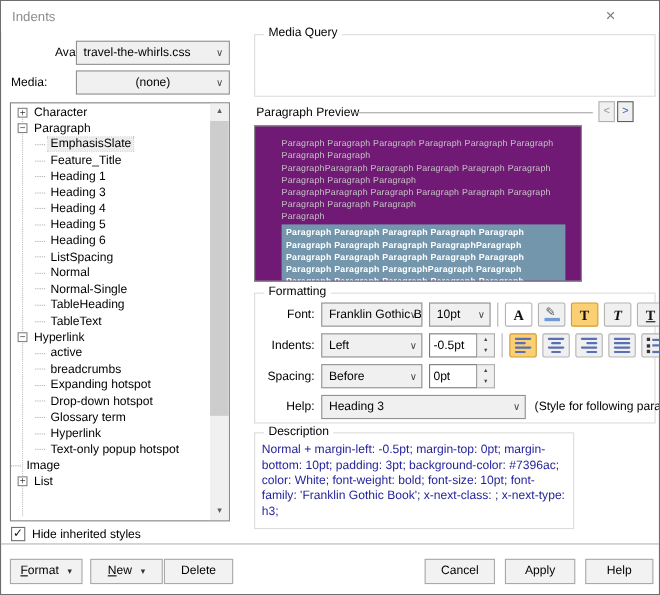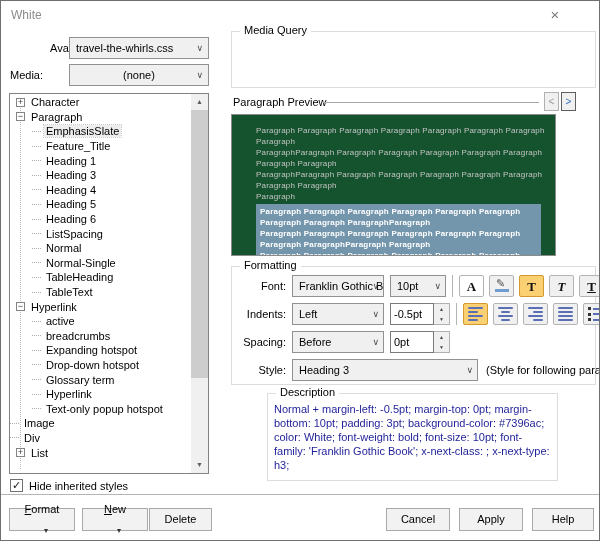"White" span.title { text: White -> Indents }
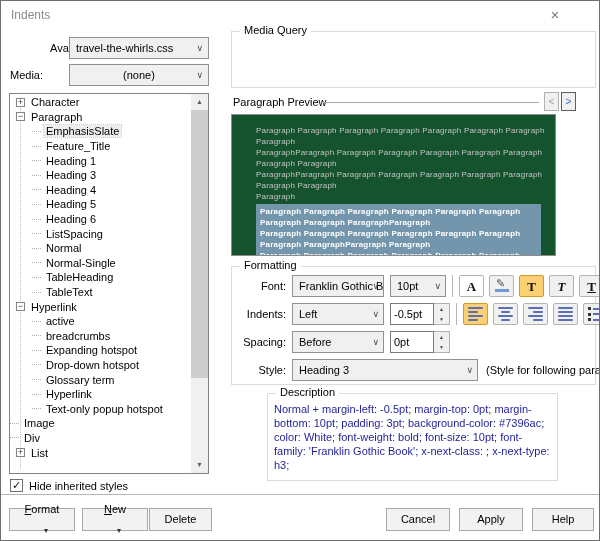"Paragraph Paragraph Paragraph Paragraph" .preview { background: #14532d -> #701a75; width: 325px -> 298px }
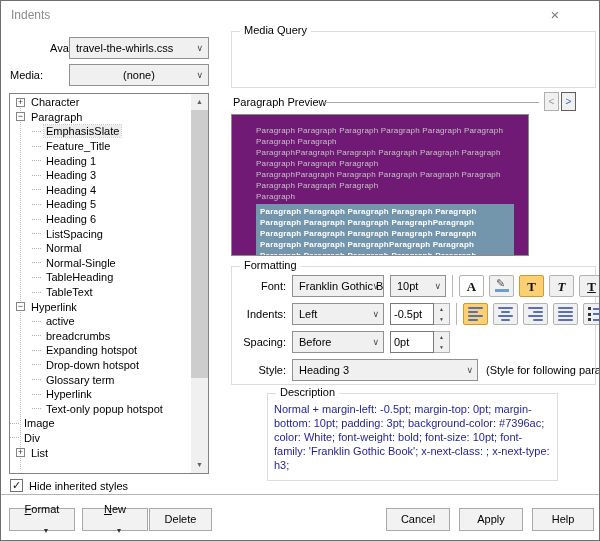"Style:" span.fmt-lbl { text: Style -> Help }
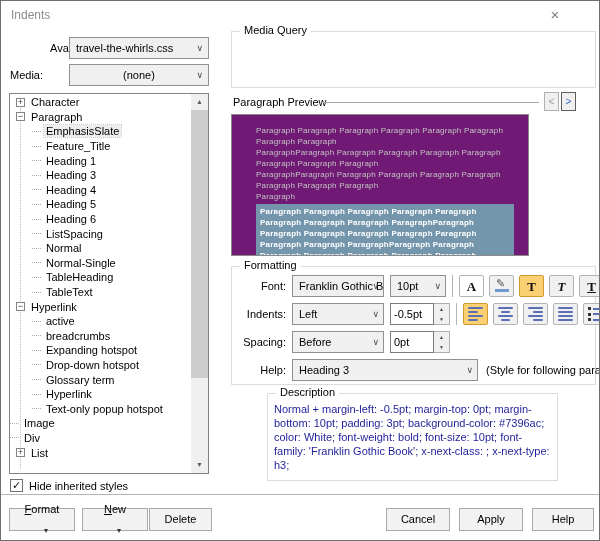"Description" .descbox { margin-left: 36px -> none }
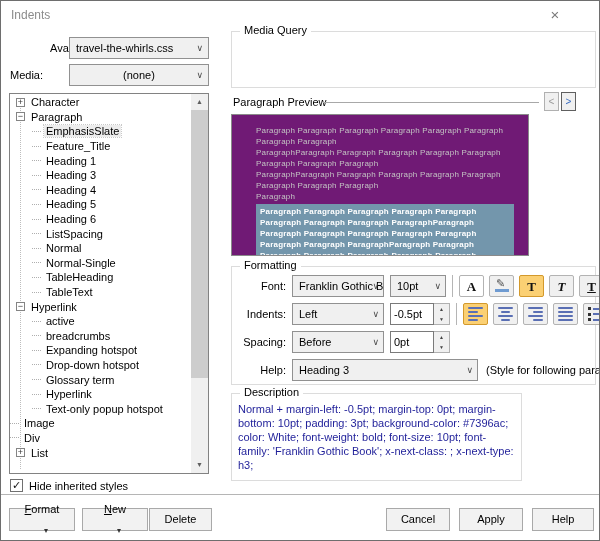"Div" div.tree-row { html: <div> <span></span> <span>Div</span> </div> -> none }
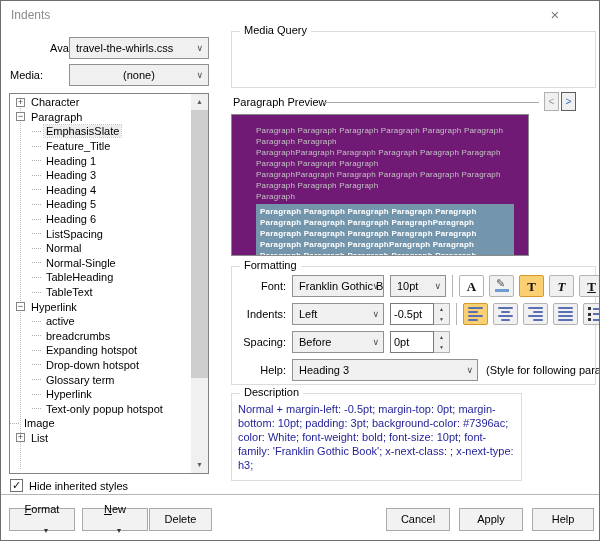"Format" .btn { flex-direction: column -> none }
